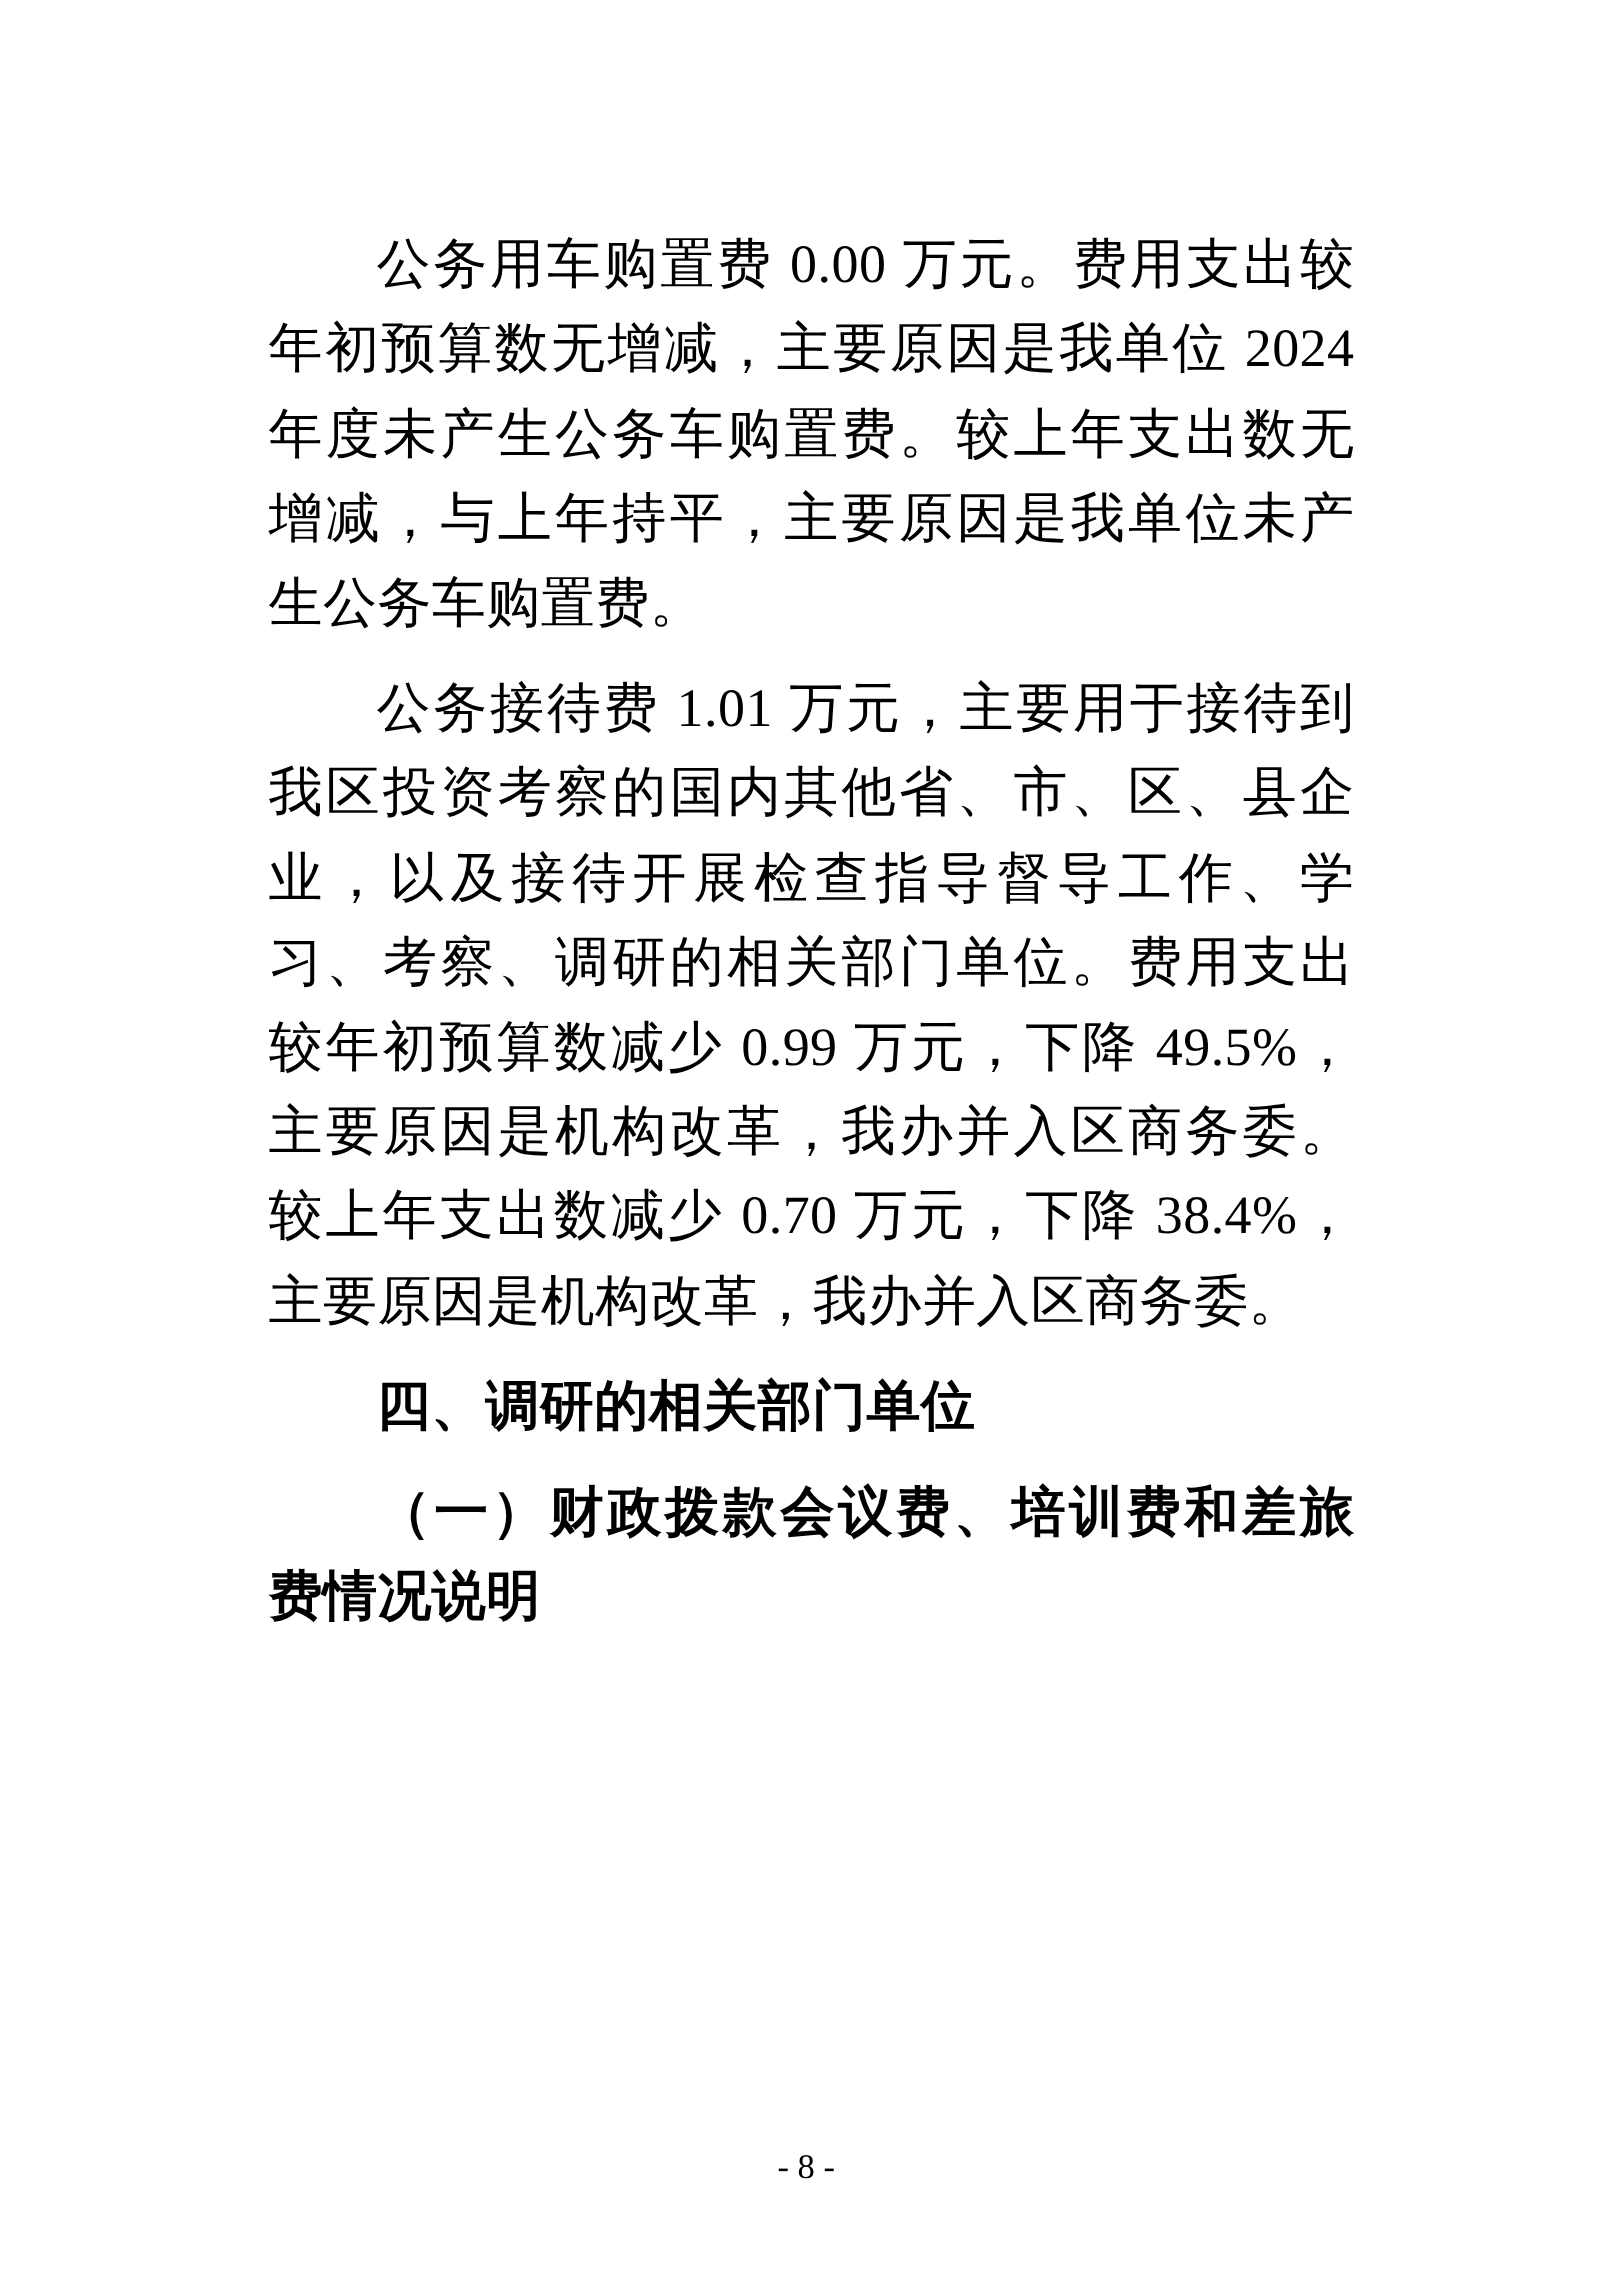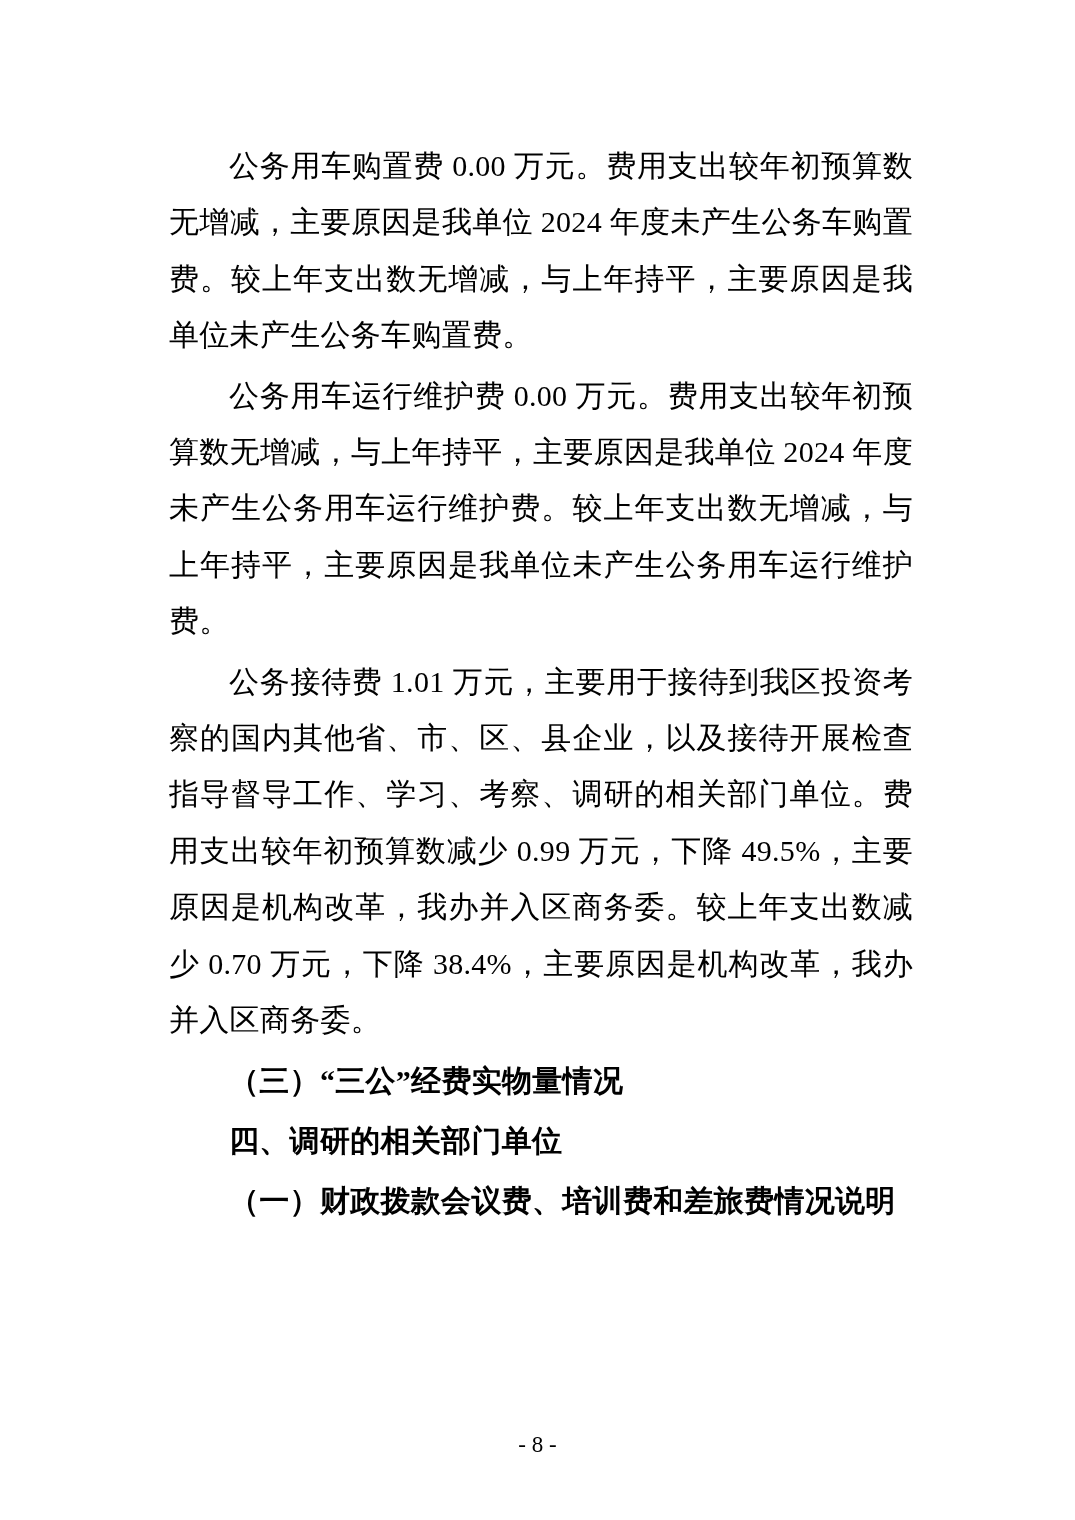"公务用车购置费 0.00 万元。费用支出较年初预算数无增减，主要原因是我单位" .content p { font-size: 30px -> 36px; margin: 4px -> 14px }
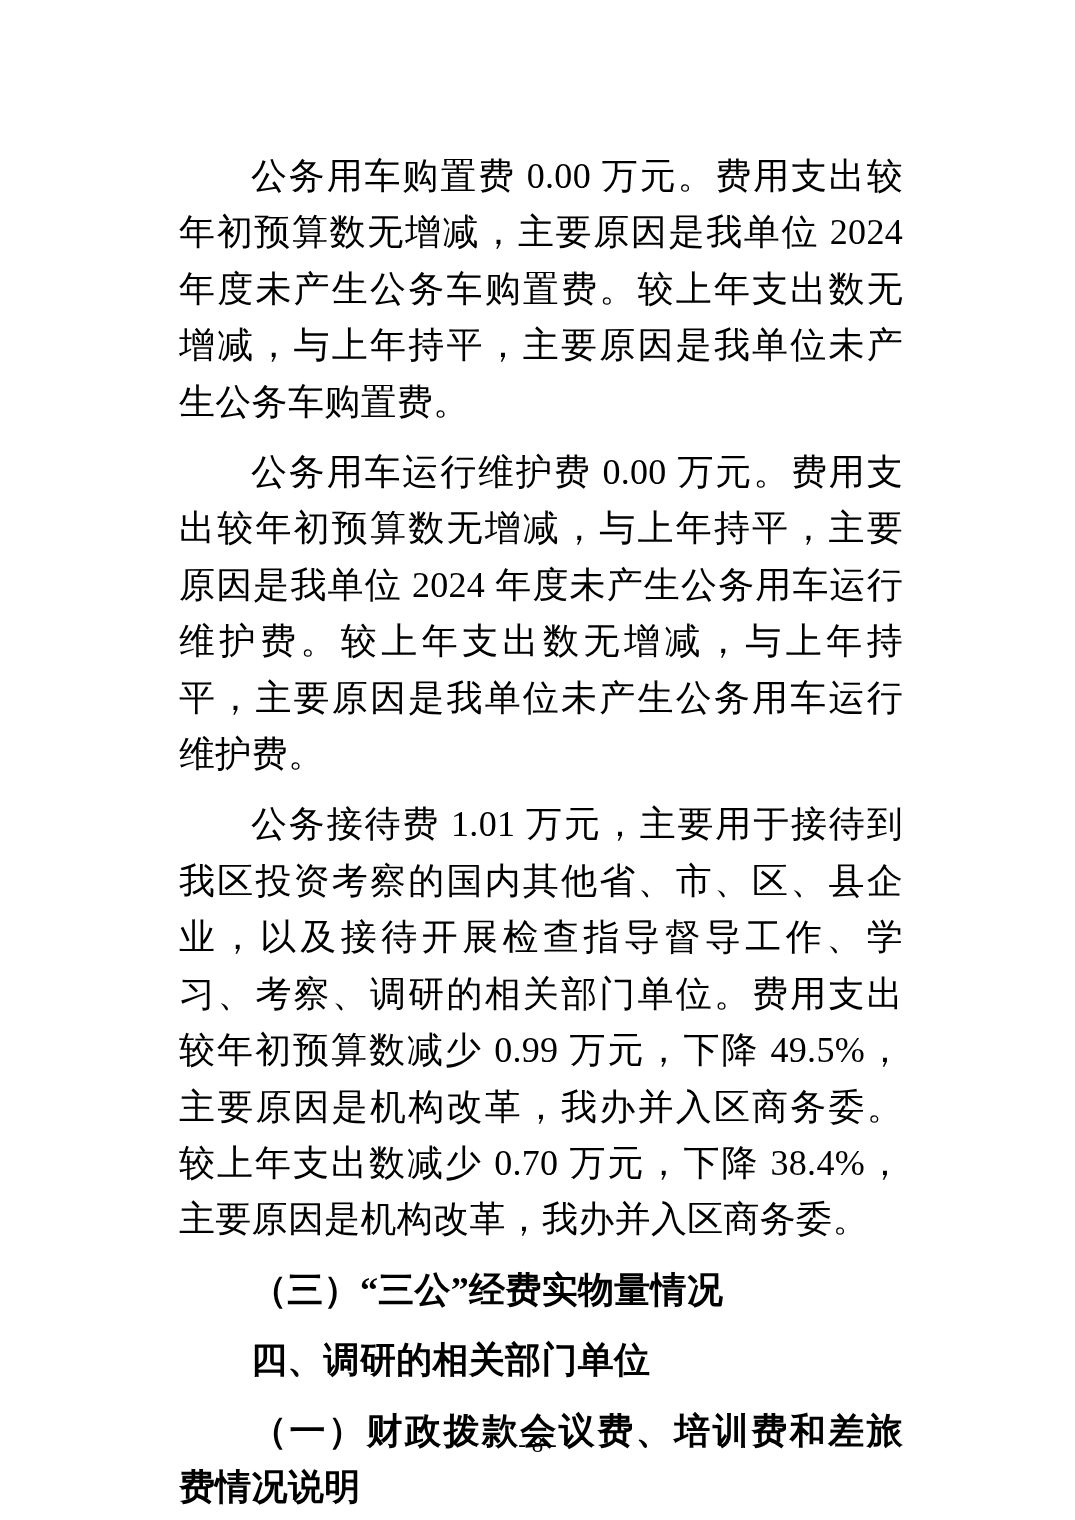"公务用车运行维护费 0.00" p.p-body { html: <p>公务用车运行维护费 0.00 万元。费用支出较年初预算数无增减，与上年持平，主要原因是我单位 2024 年度未产生公务用车运行维护费。较上年支出数无增减，与上年持平，主要原因是我单位未产生公务用车运行维护费。</p> -> none }
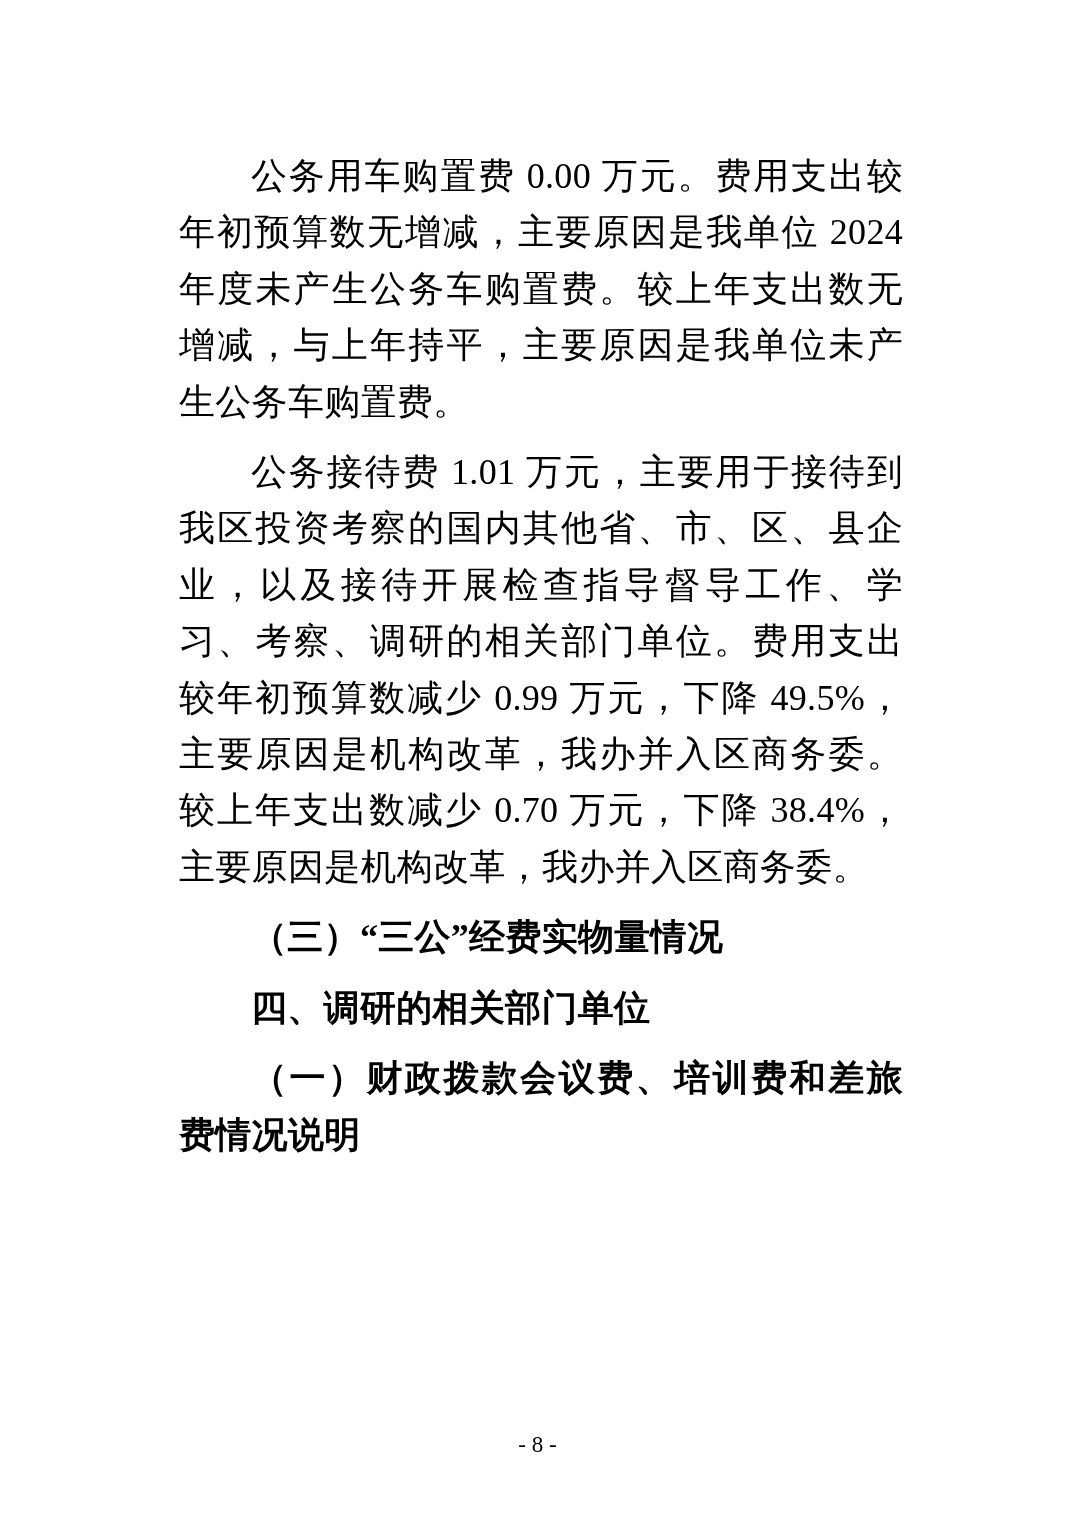"（三）“三公”经费实物量情况" p.p-heading-kai { html: <p>（三）“三公”经费实物量情况</p> -> none }
